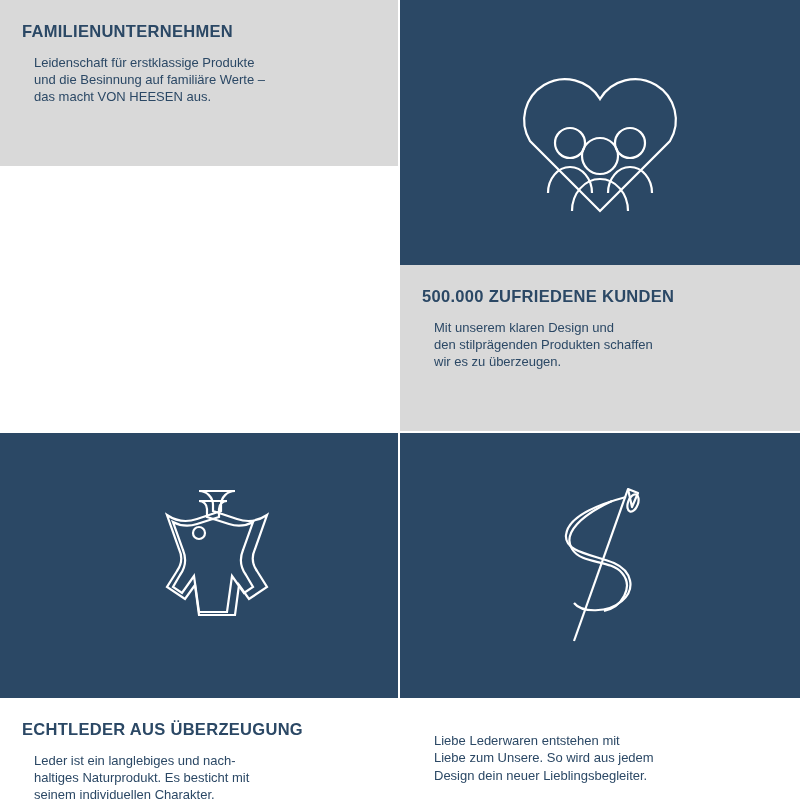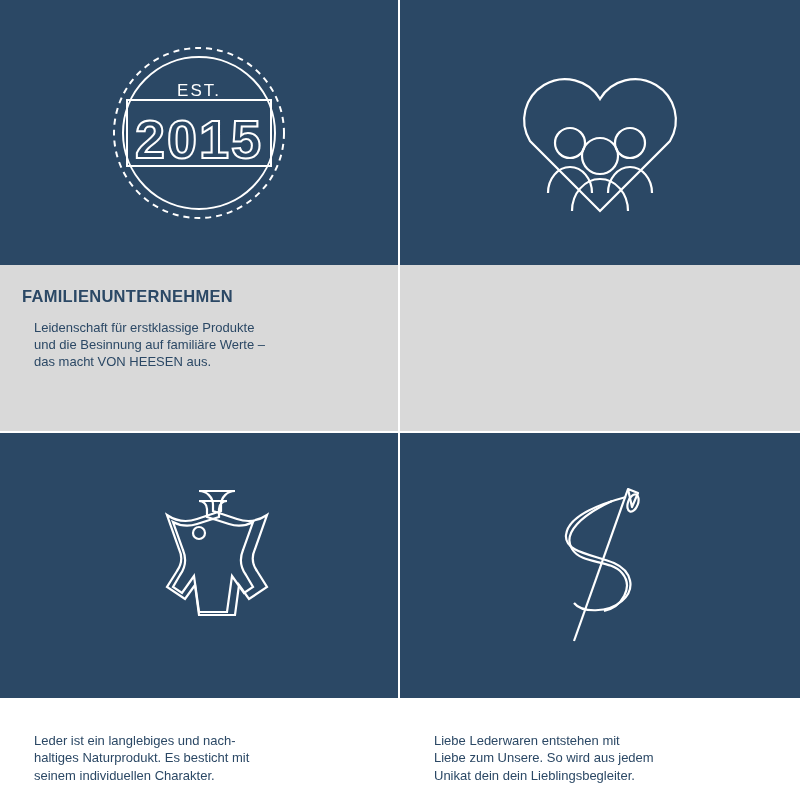"EST." div.icon-pane { html: <div> <svg> <g> <g> <circle></circle> </g> <circle></circle> <rect></rect> </g> <text>EST.</text> <text>2015</text> </svg> </div> -> none }
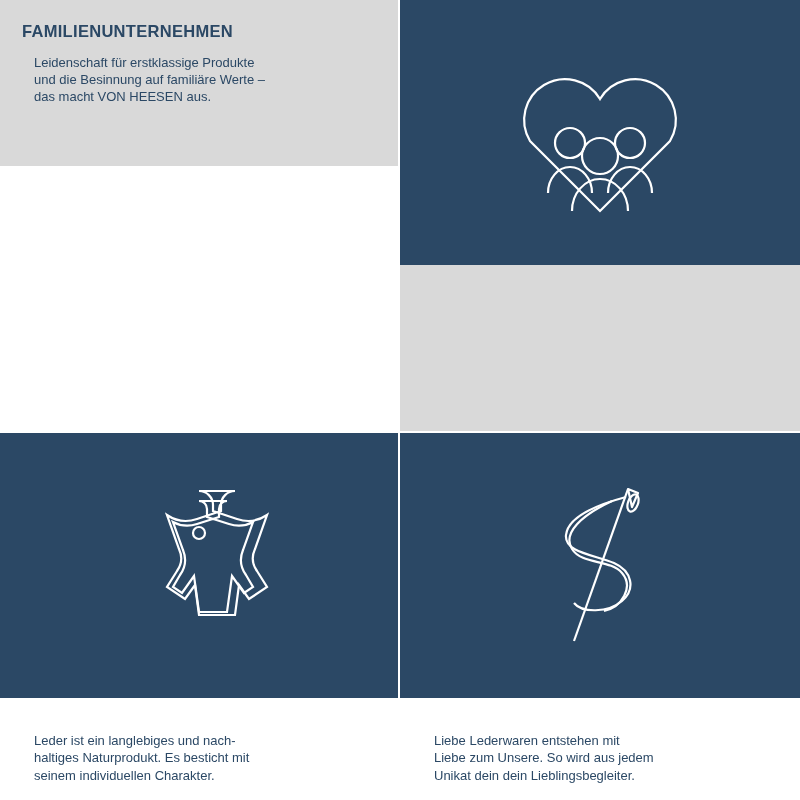"500.000 ZUFRIEDENE KUNDEN" p.headline { html: none -> <p>500.000 ZUFRIEDENE KUNDEN</p> }
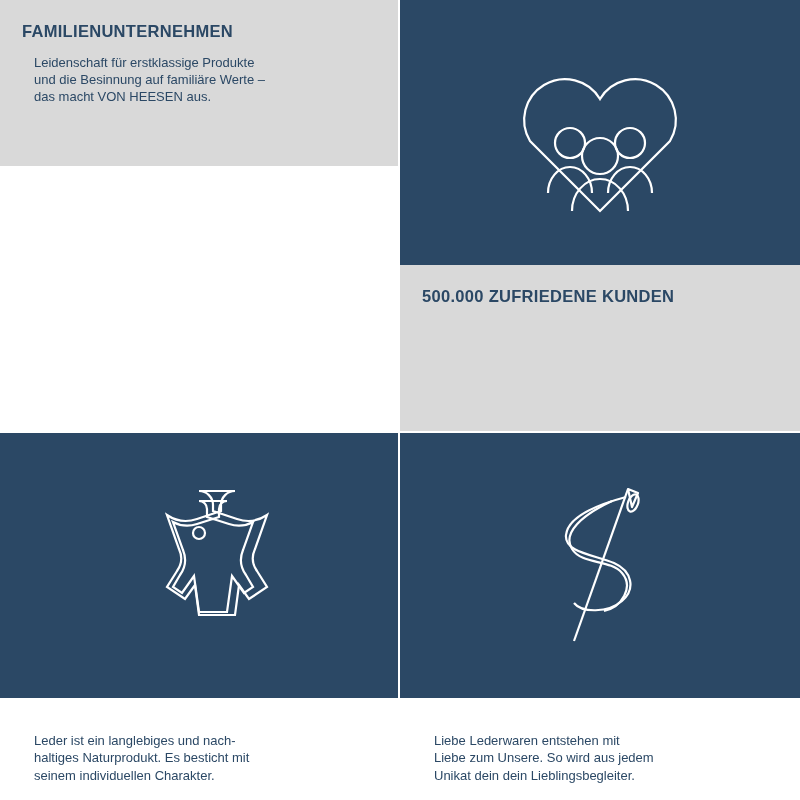"Mit unserem klaren Design und" p.body-text { html: none -> <p><span>Mit unserem klaren Design und</span> <span>den stilprägenden Produkten schaffen</span> <span>wir es zu überzeugen.</span></p> }
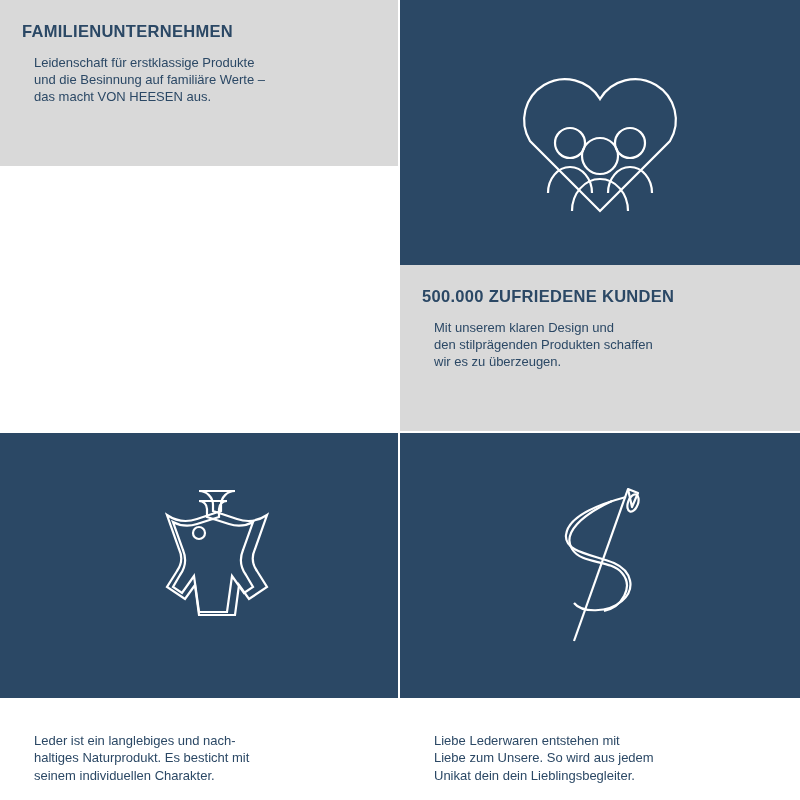"ECHTLEDER AUS ÜBERZEUGUNG" p.headline { html: none -> <p>ECHTLEDER AUS ÜBERZEUGUNG</p> }
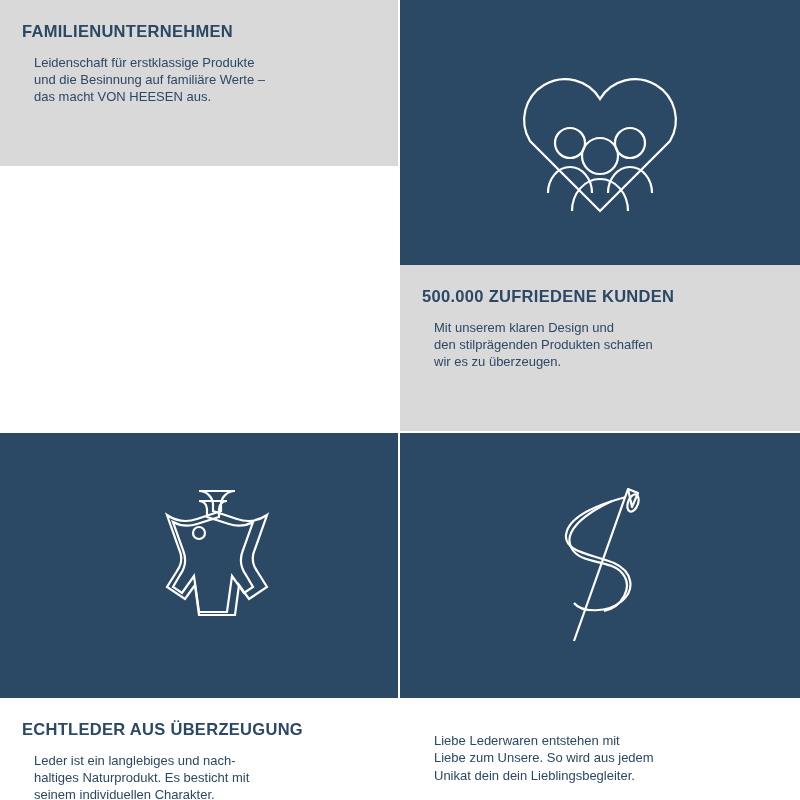"Unikat dein dein Lieblingsbegleiter." span { text: Unikat dein dein -> Design dein neuer }
